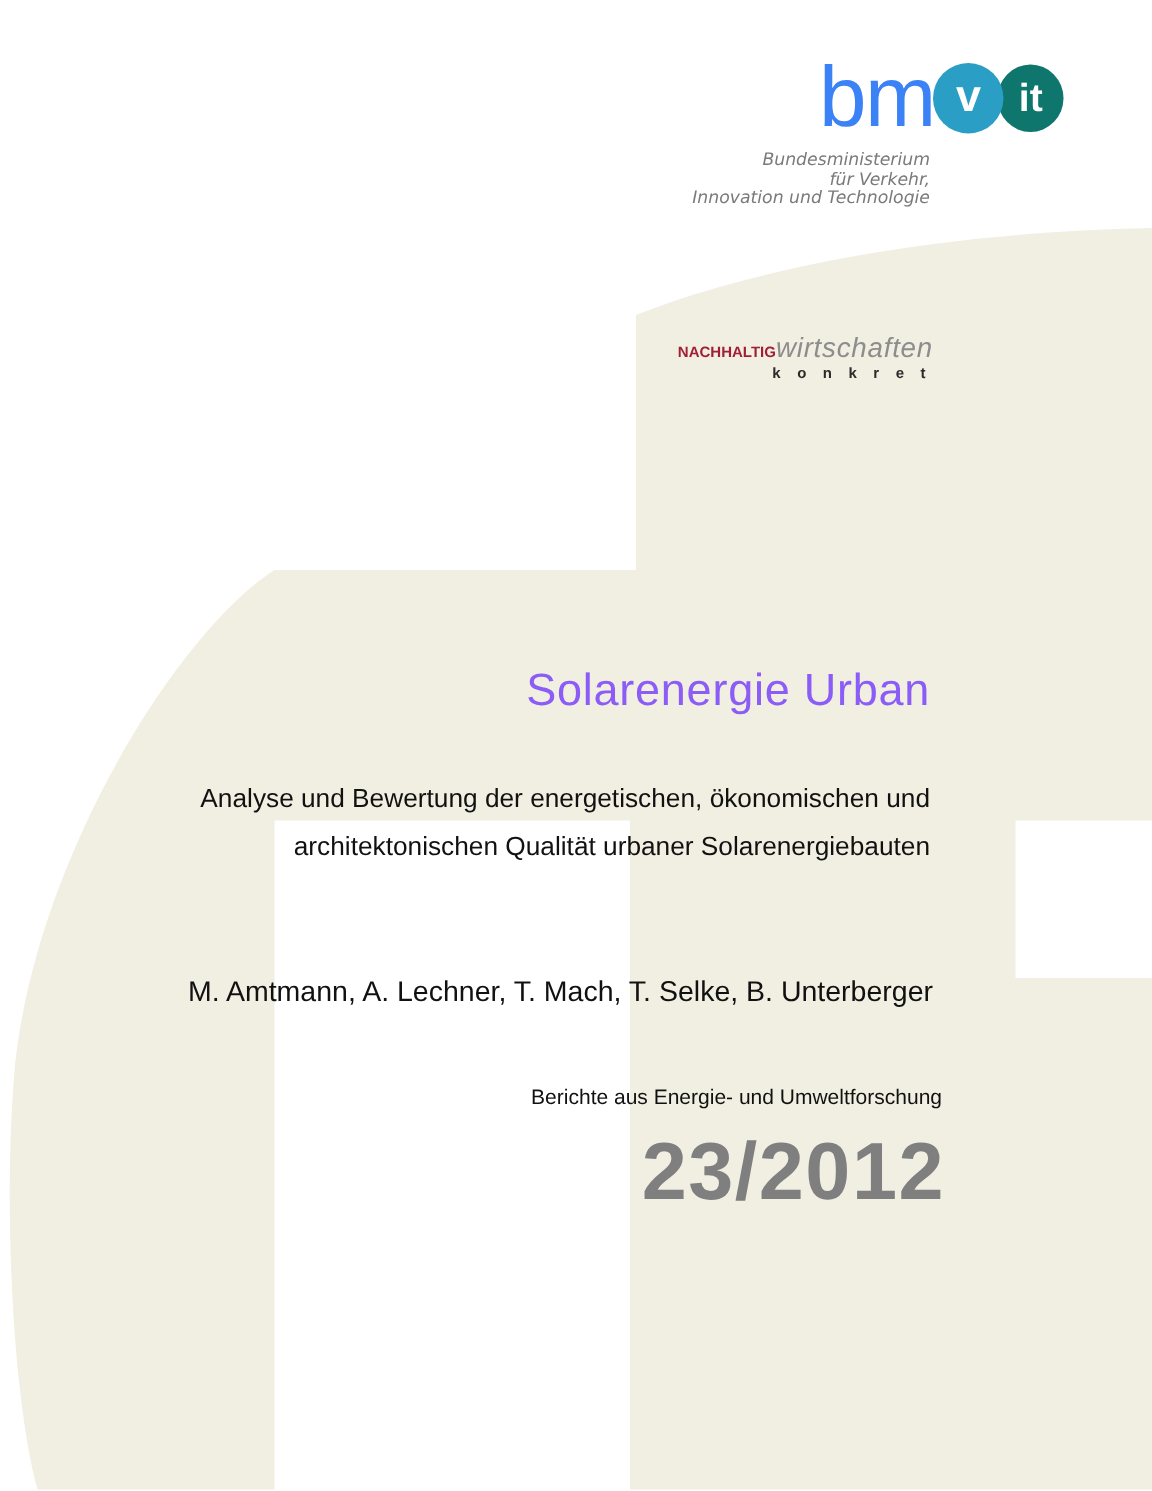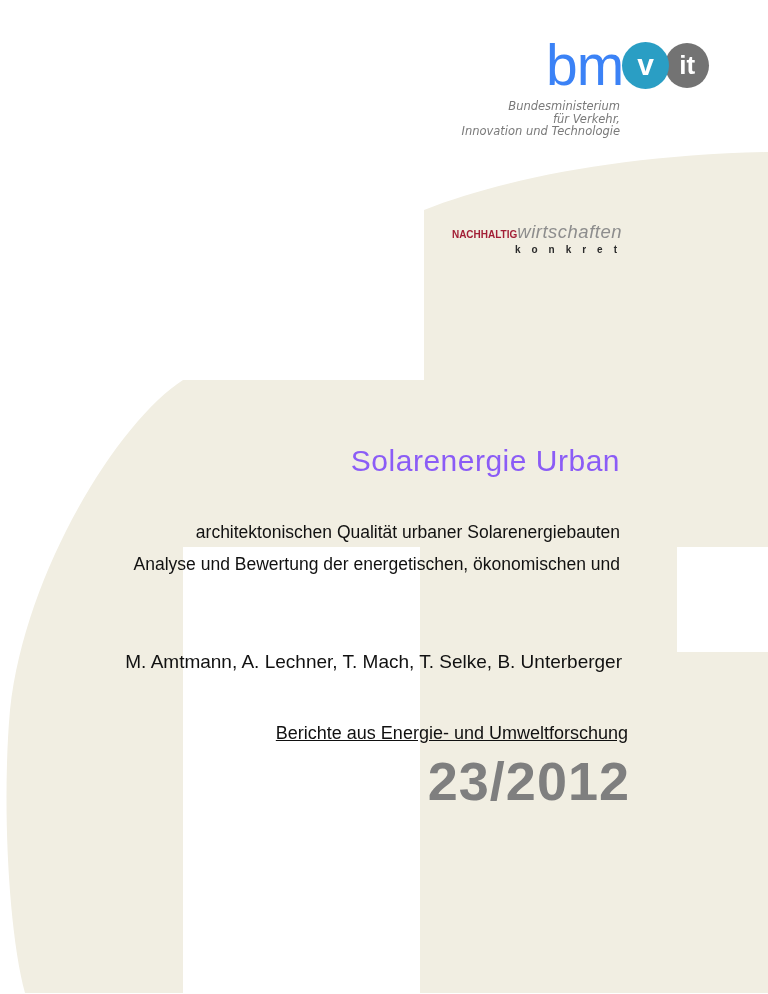"it" .bmvit .disc-it { background: #737373 -> #0f766e }
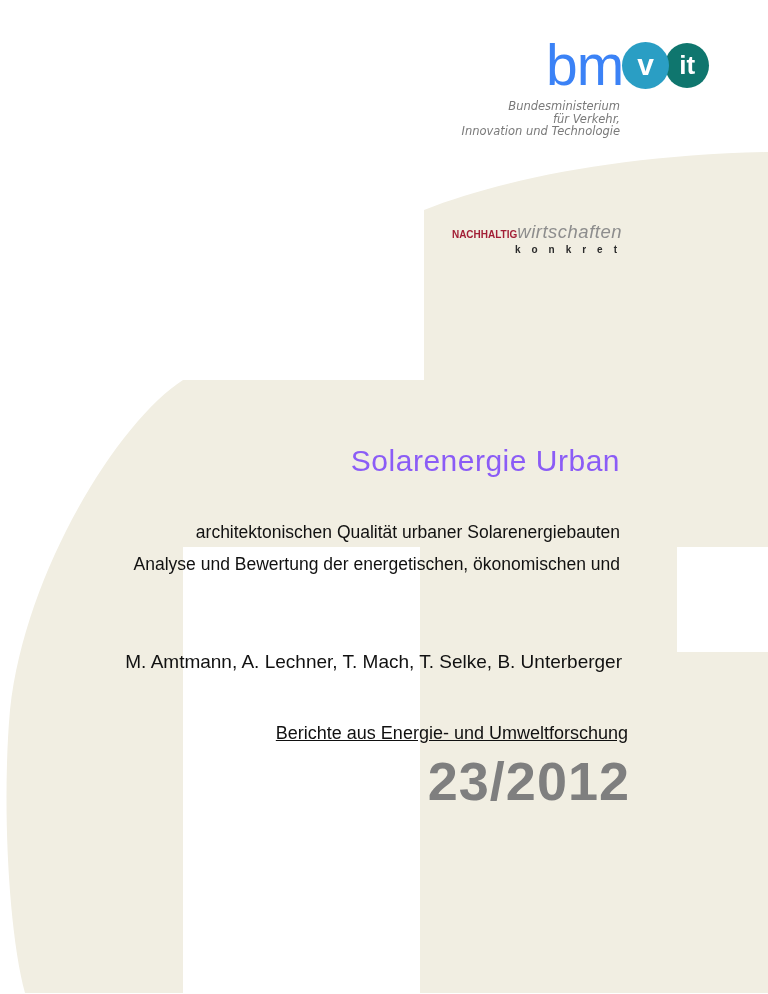"architektonischen Qualität urbaner" div { order: before "Analyse und Bewertung der energetischen," -> after "Analyse und Bewertung der energetischen," }
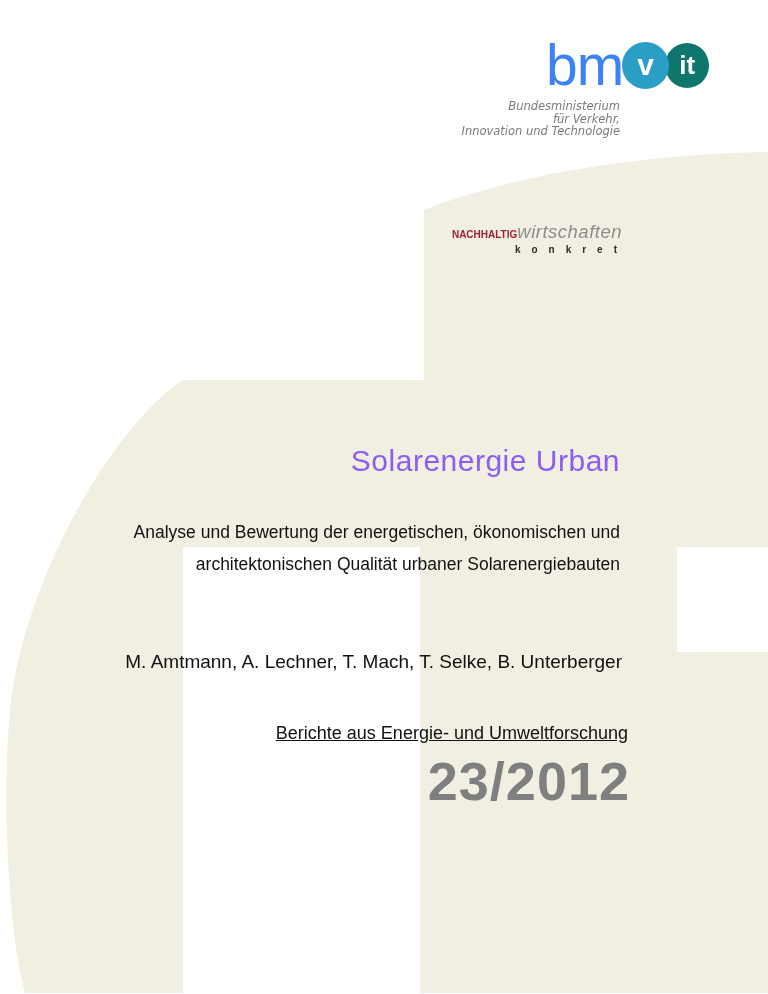"Berichte aus Energie- und" .series { font-size: 18px -> 14px; text-decoration: underline -> none }
